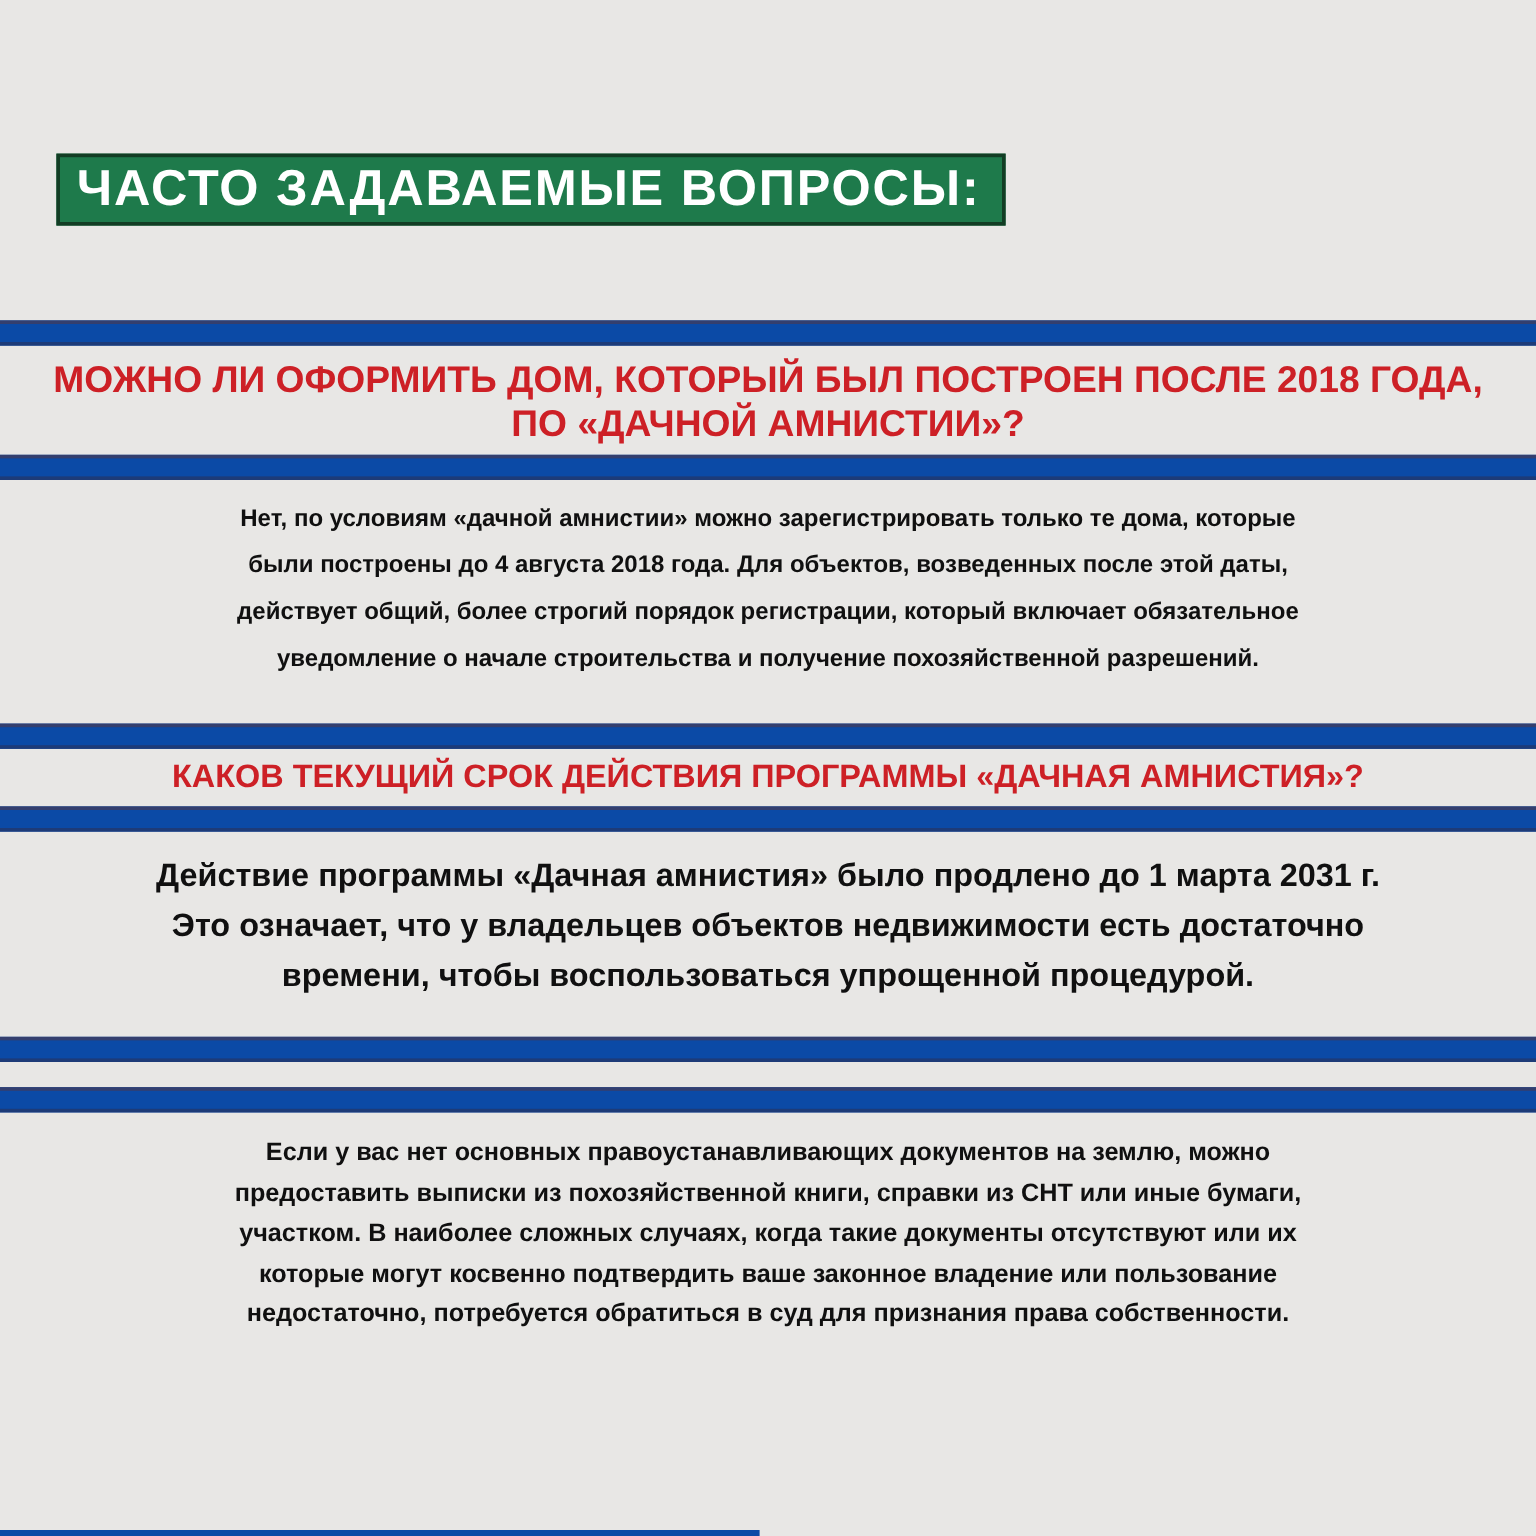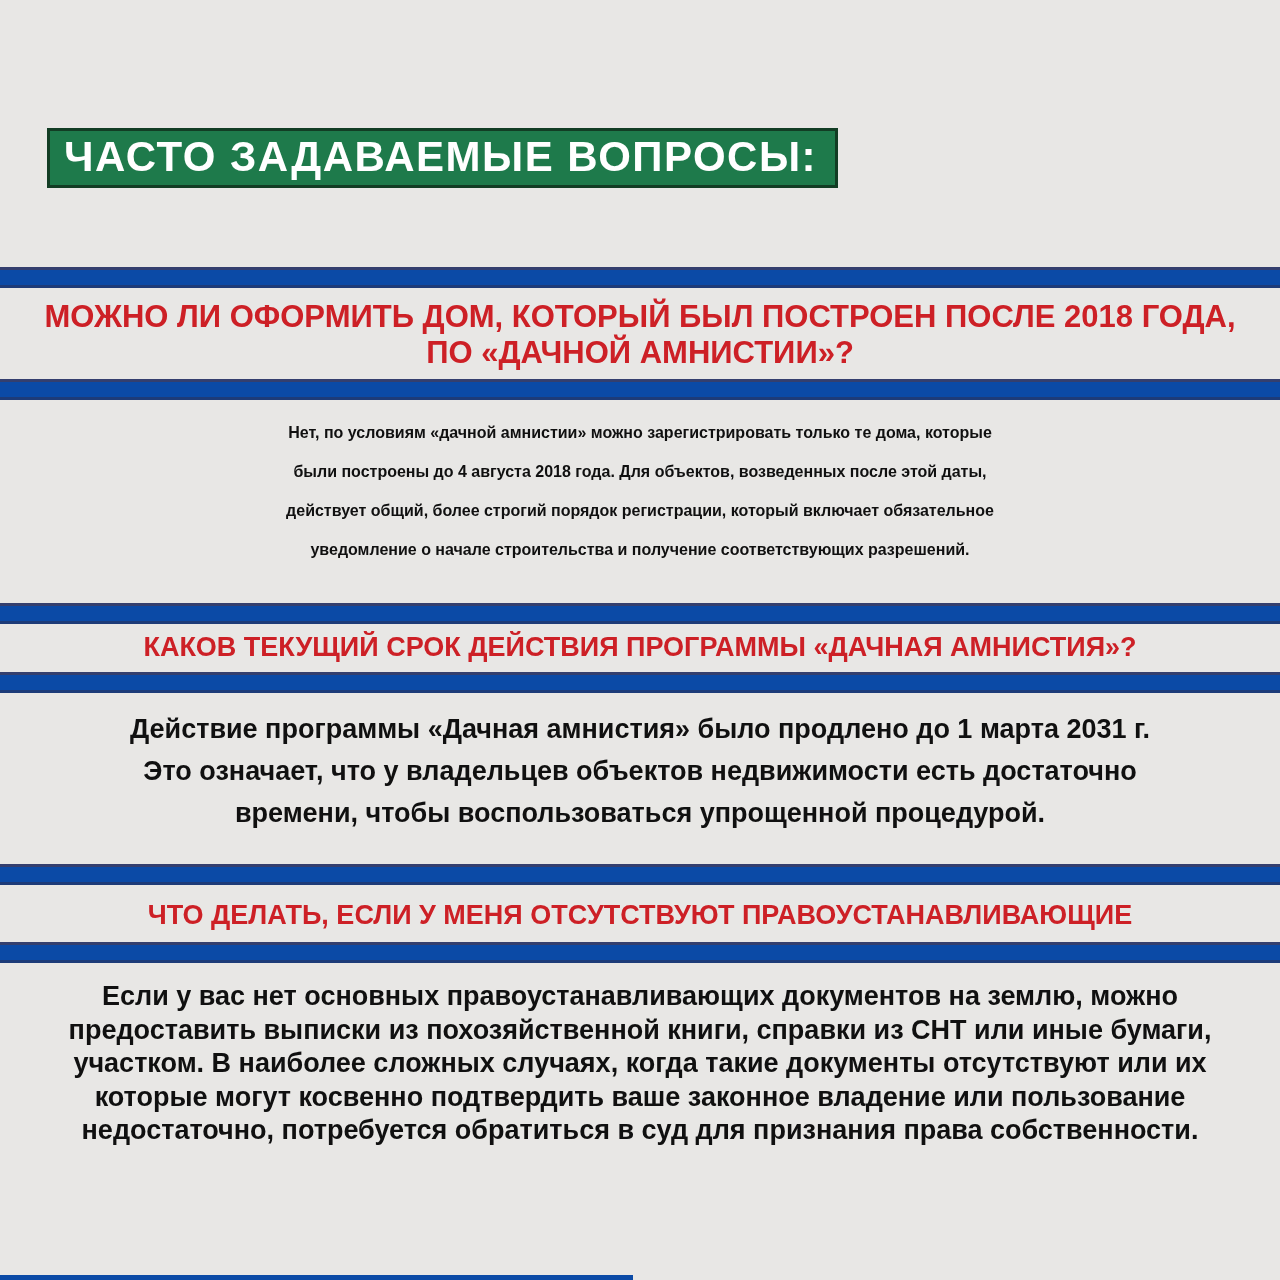"Нет, по условиям «дачной амнистии»" .a-1 { font-size: 16px -> 20px }
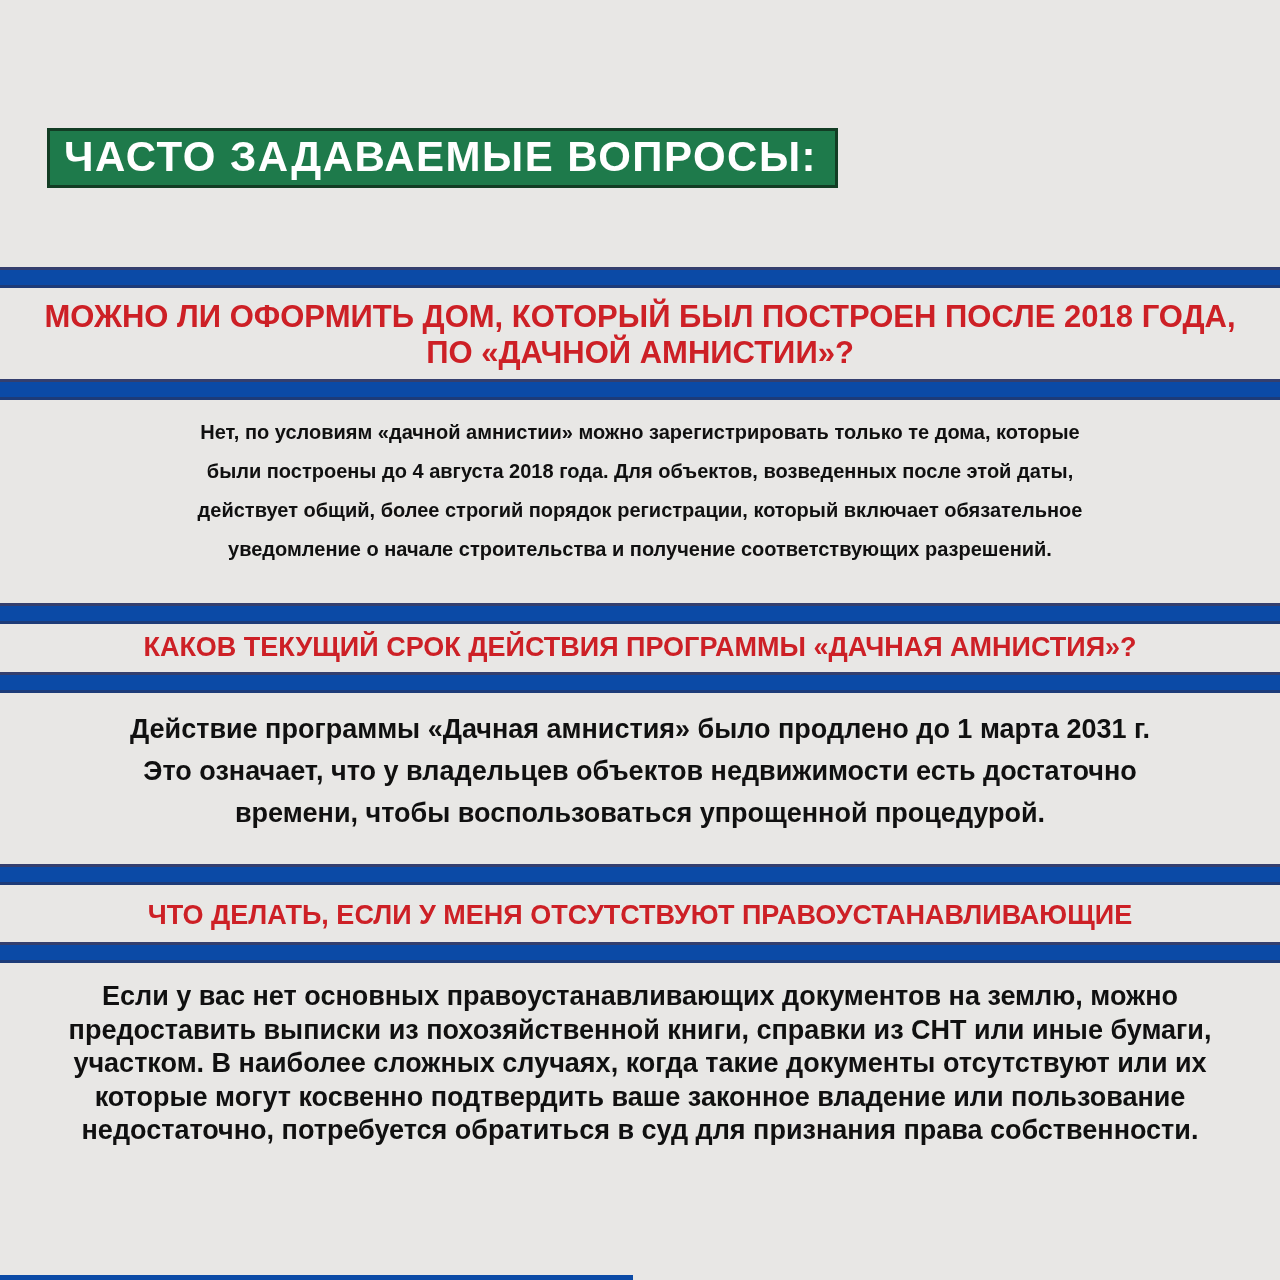"уведомление о начале строительства и" div.line { text: соответствующих -> похозяйственной }
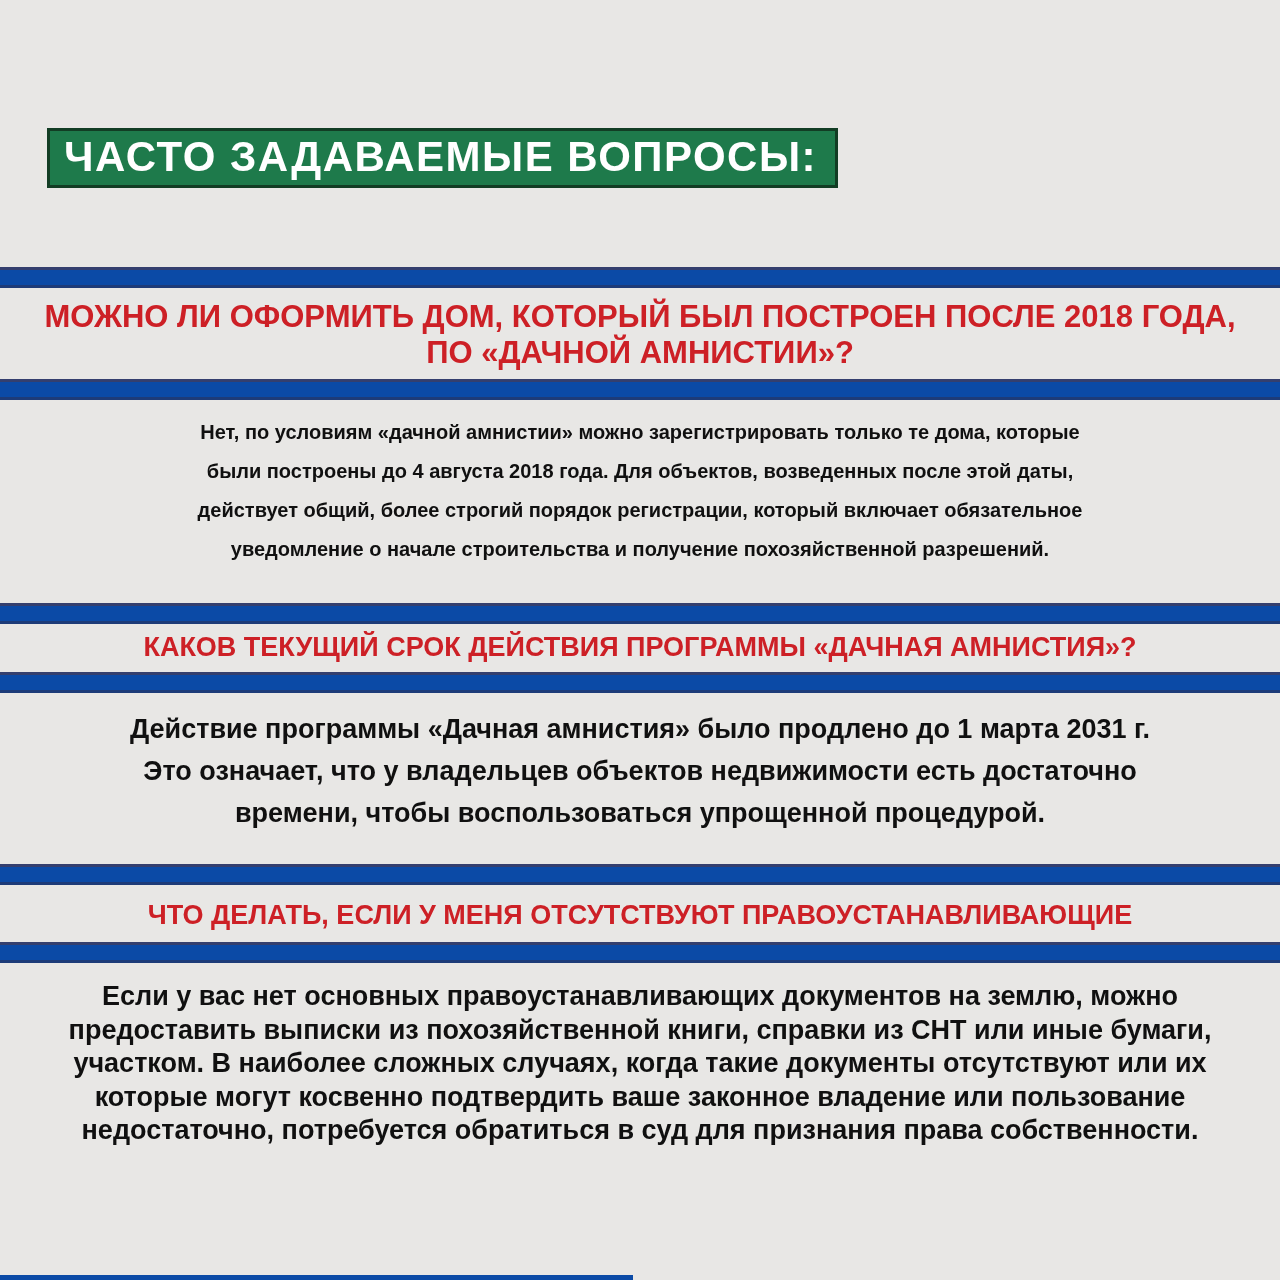"ЧТО ДЕЛАТЬ, ЕСЛИ У МЕНЯ" div.line { html: <div>ЧТО ДЕЛАТЬ, ЕСЛИ У МЕНЯ ОТСУТСТВУЮТ ПРАВОУСТАНАВЛИВАЮЩИЕ</div> -> none }
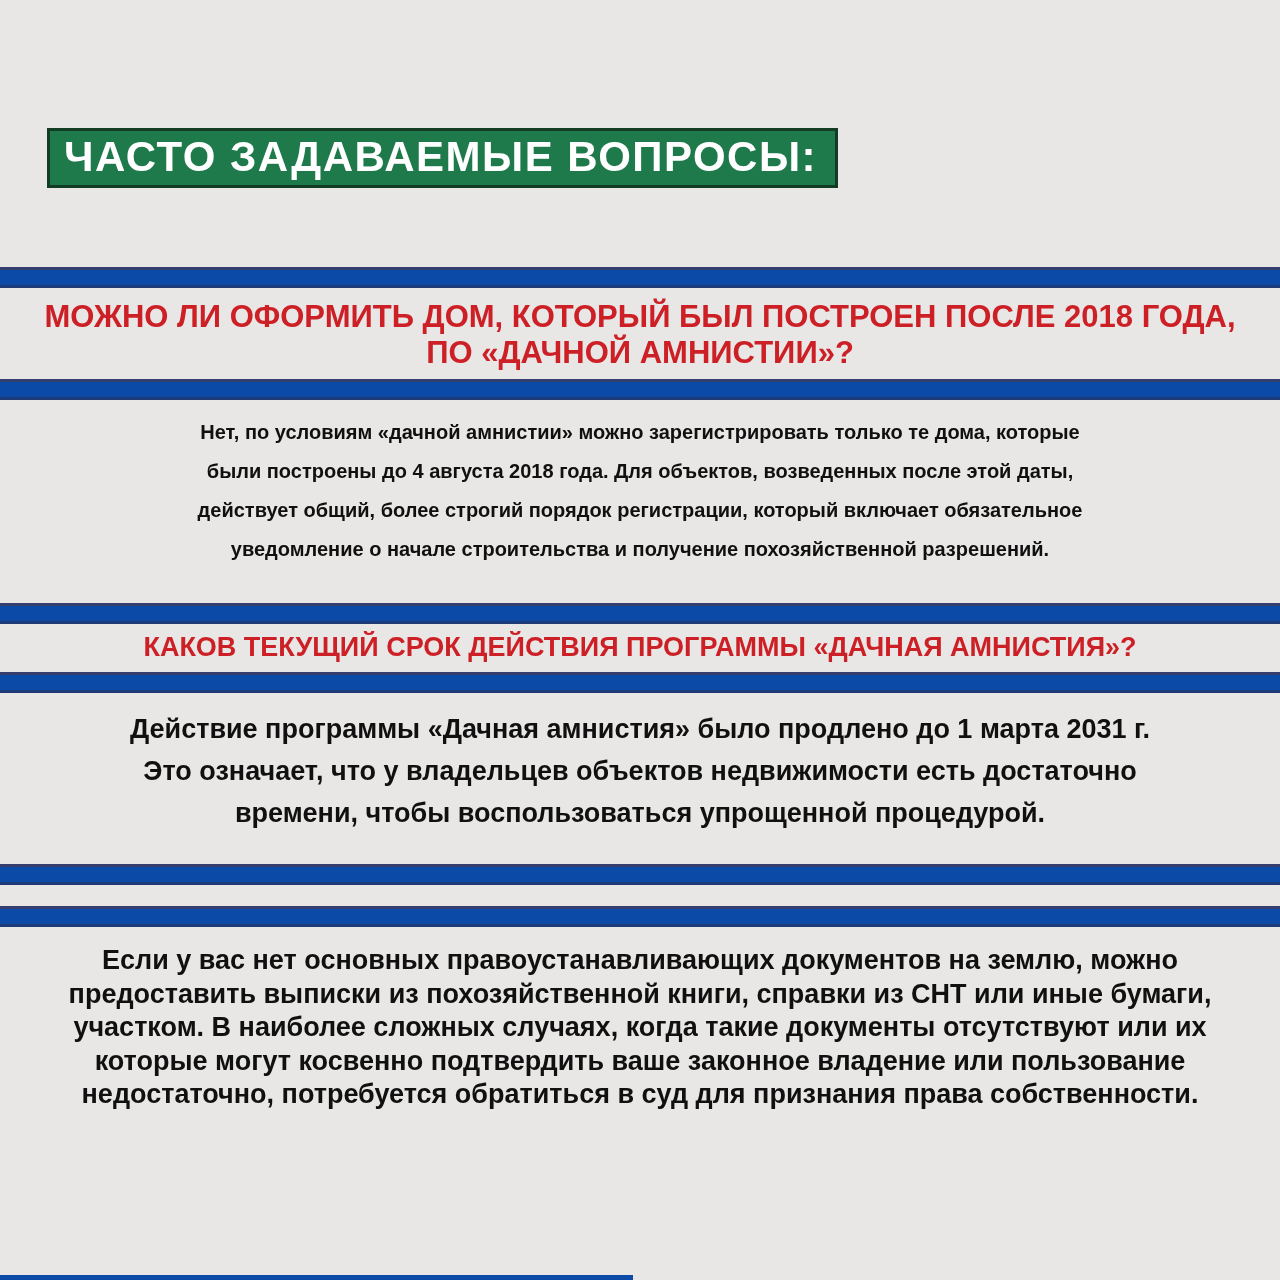"Если у вас нет основных" .a-3 { font-size: 27px -> 21px }
